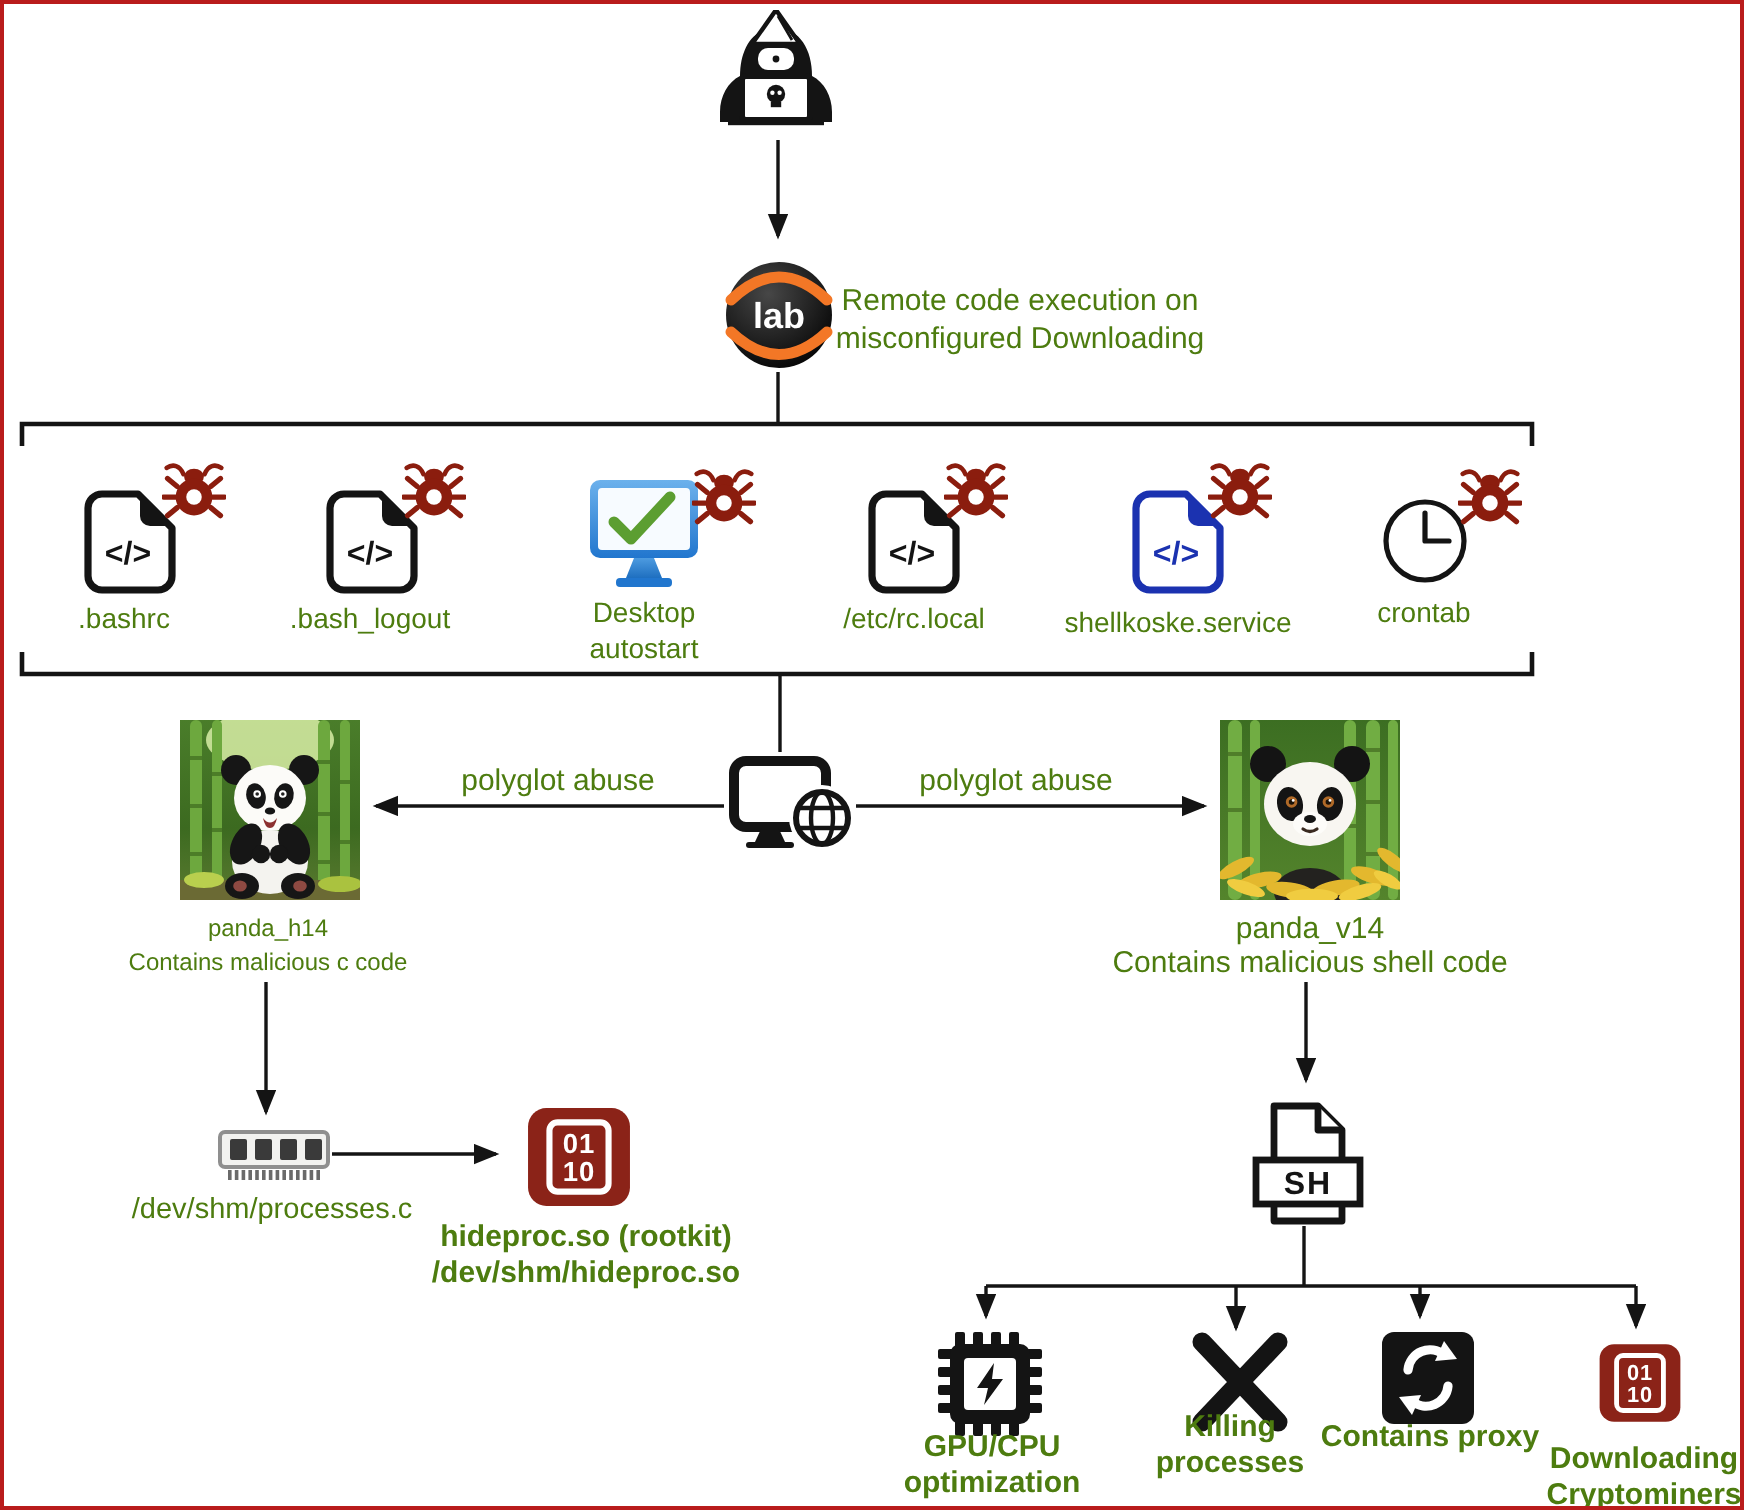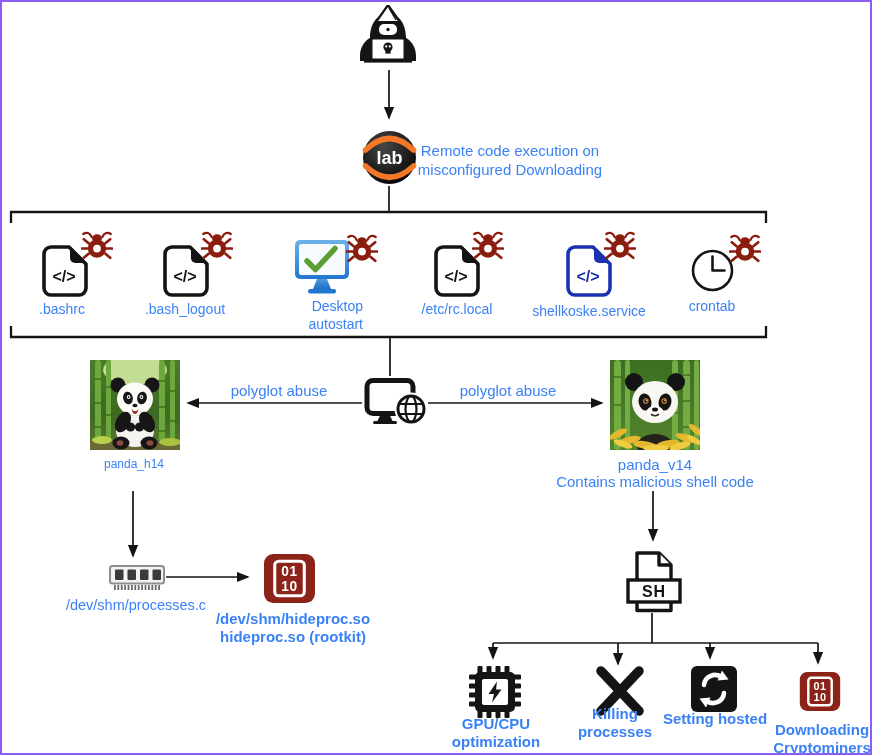"lab" #canvas { border: 2px solid #8b5cf6 -> 2px solid #b91c1c }
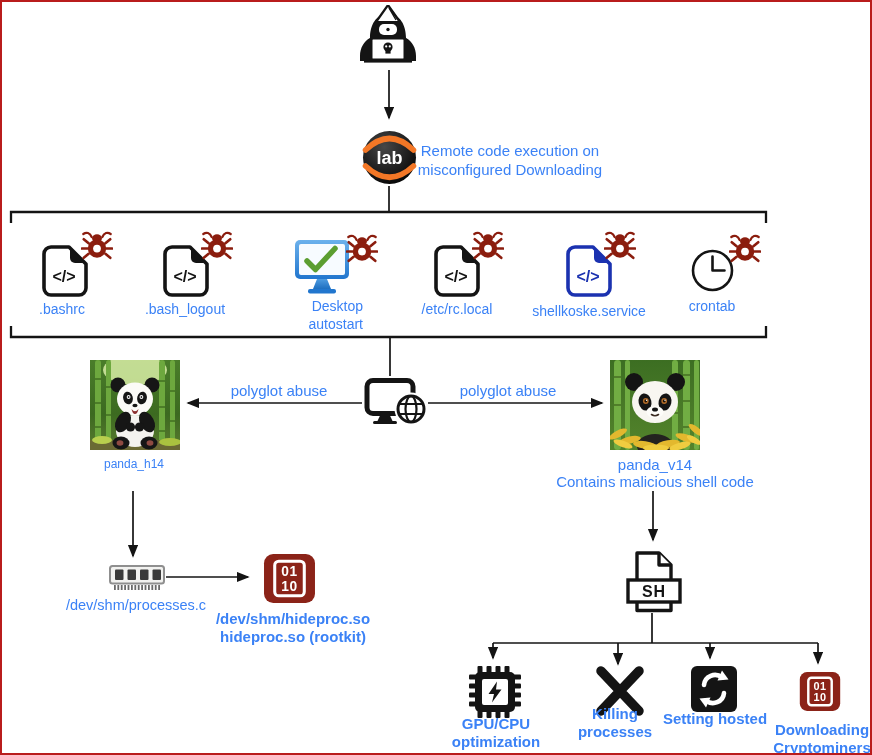"Remote code execution on" .label { color: #3b82f6 -> #4d7c0f }
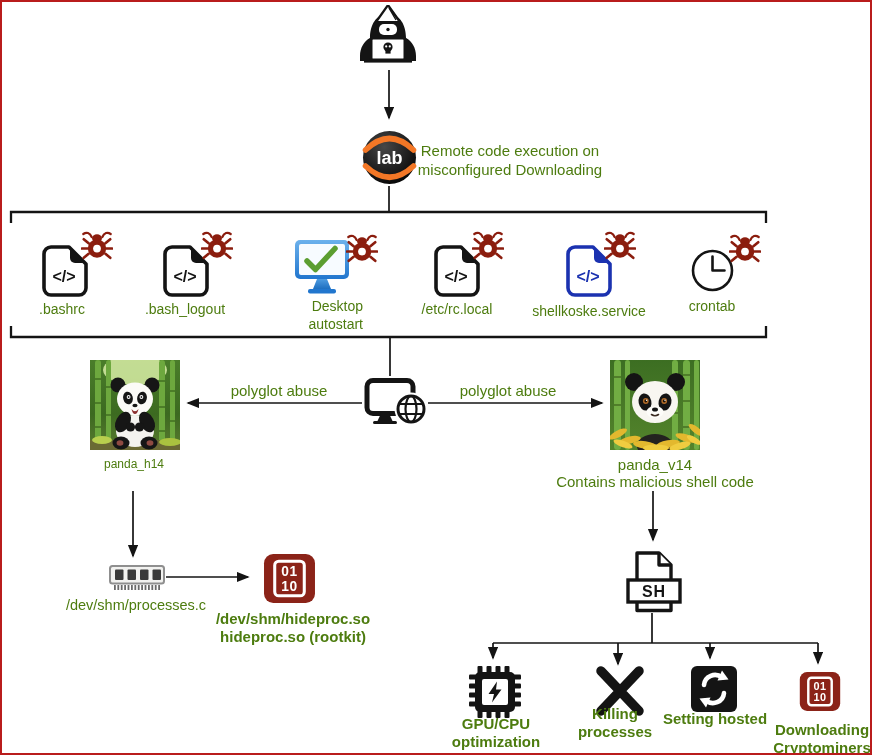"Desktop autostart" .label.two { text-align: right -> none }
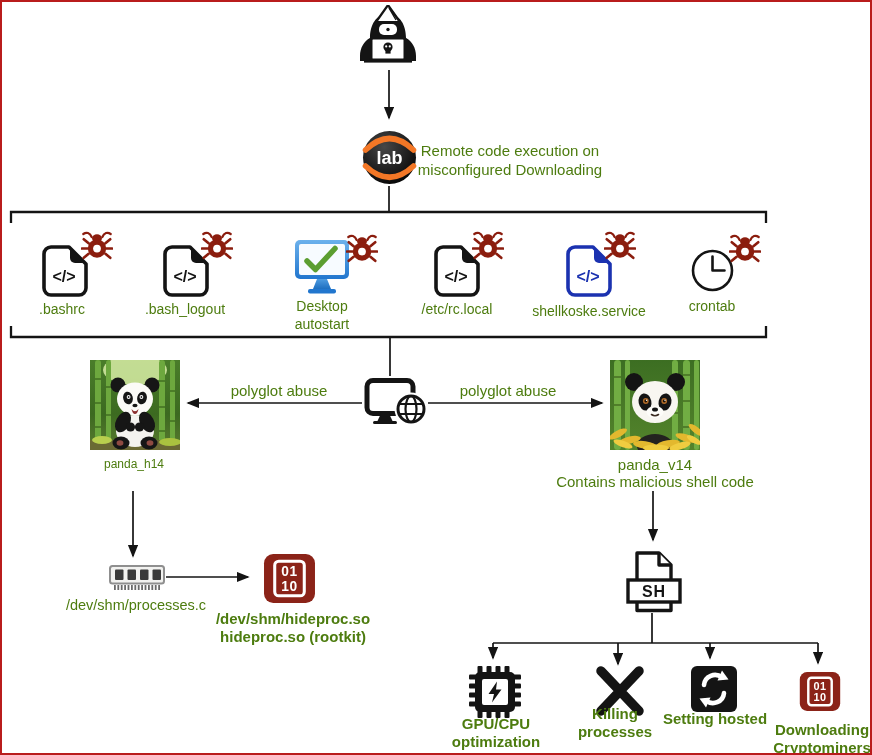"Contains malicious c code" div { html: none -> <div>Contains malicious c code</div> }
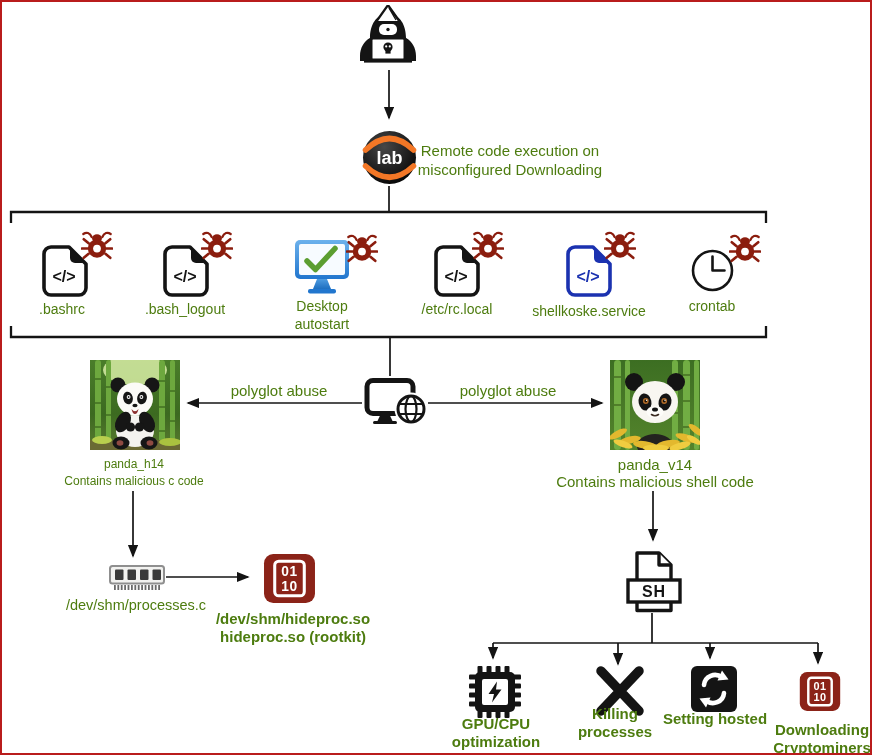"/dev/shm/hideproc.so" div { order: before "hideproc.so (rootkit)" -> after "hideproc.so (rootkit)" }
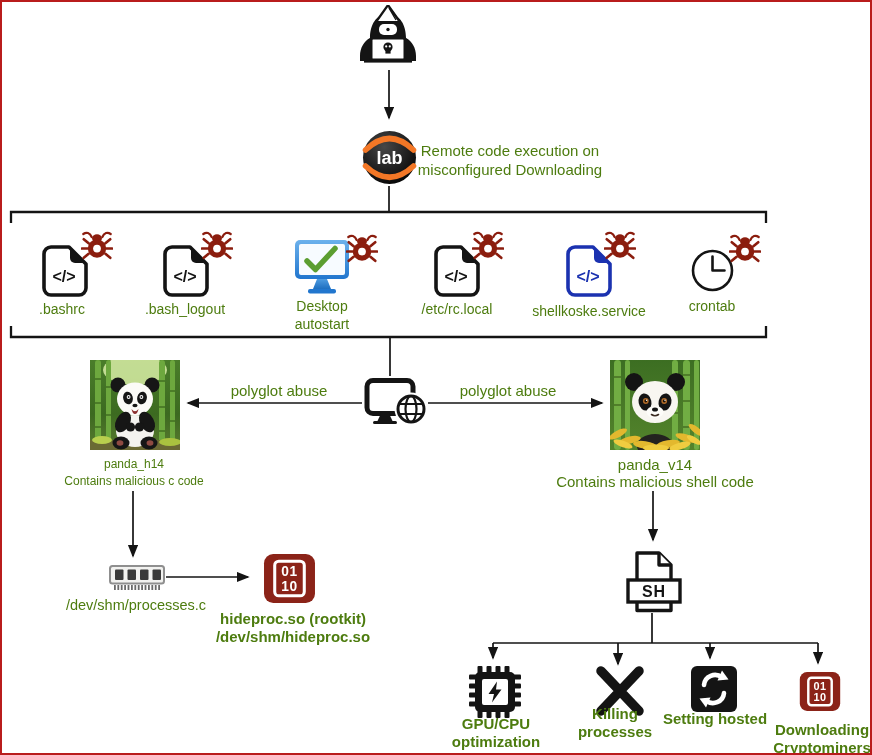"Setting hosted" div { text: Setting hosted -> Contains proxy }
